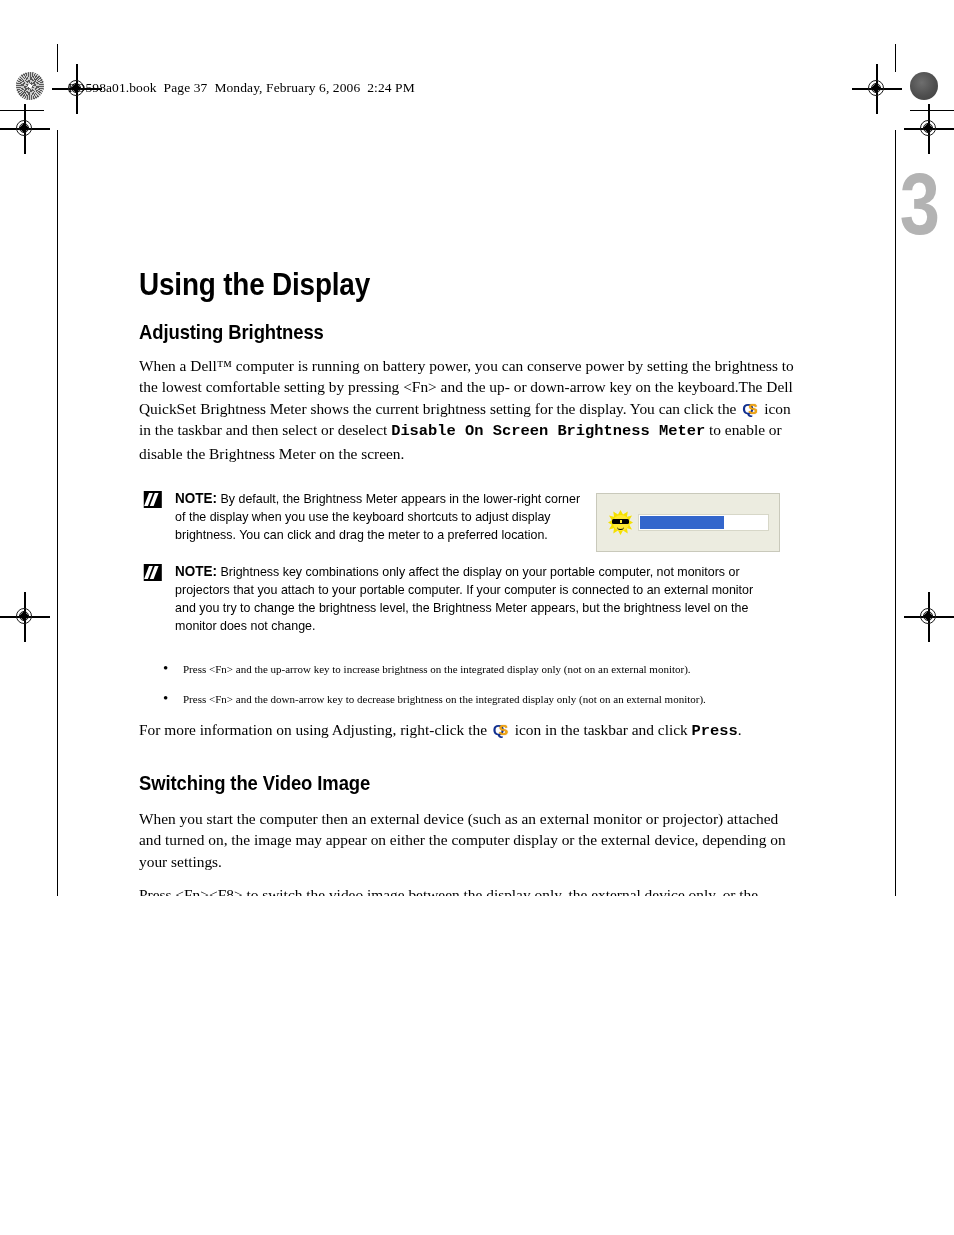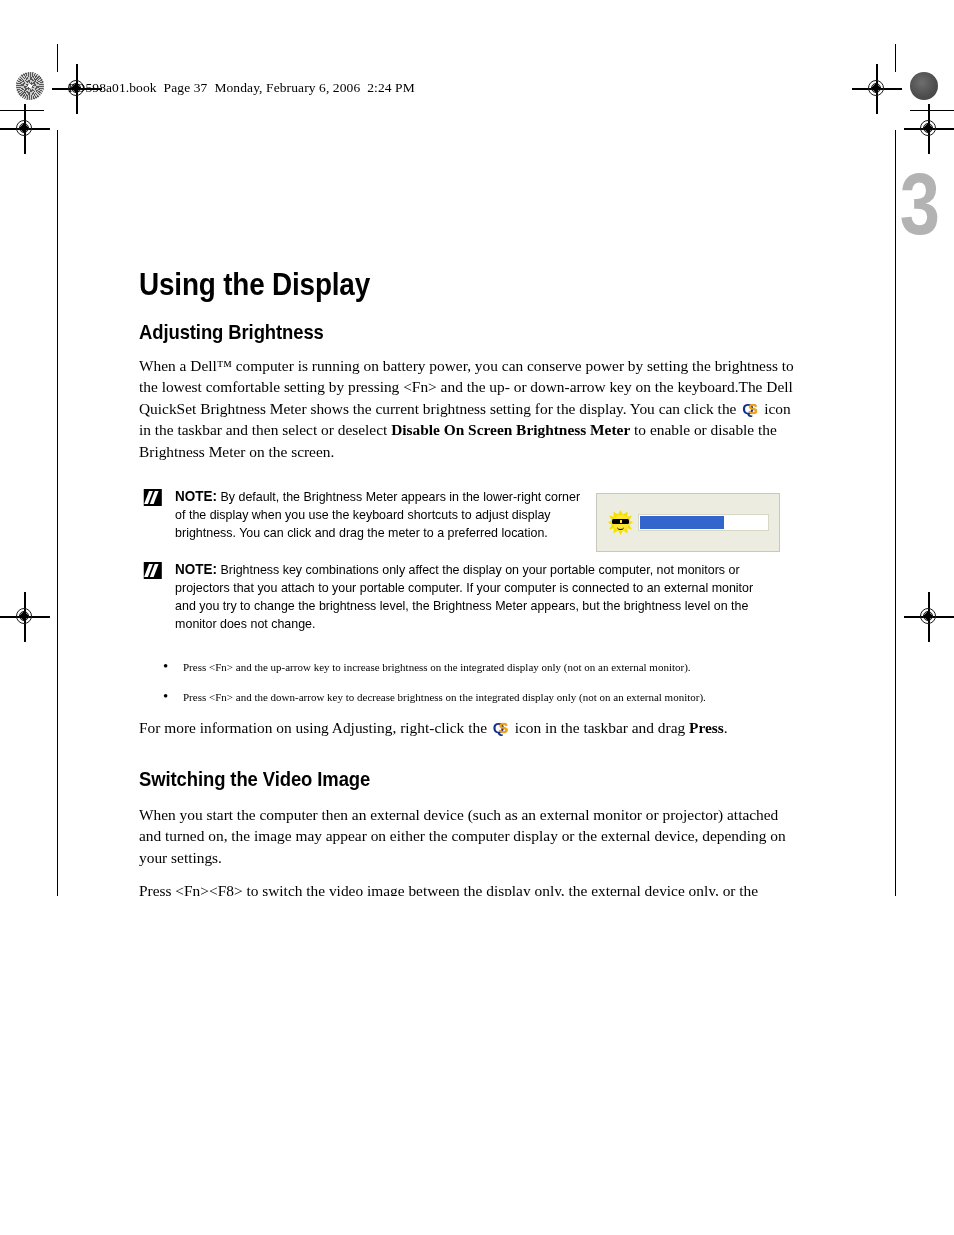"Disable On Screen Brightness Meter" .body-p b { font-family: none -> Liberation Mono, monospace }
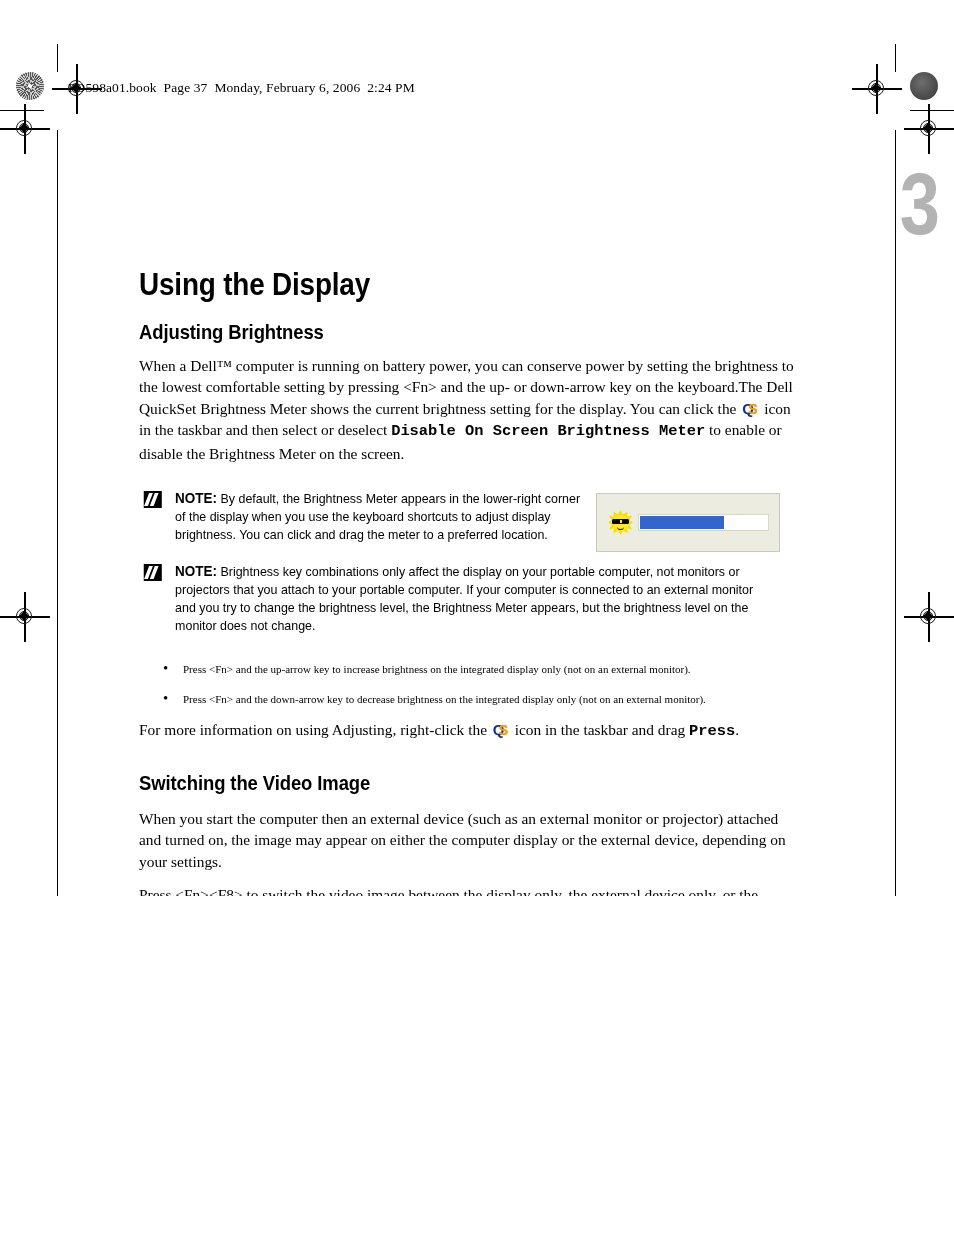"icon in the taskbar and drag" span { text: drag -> click }
